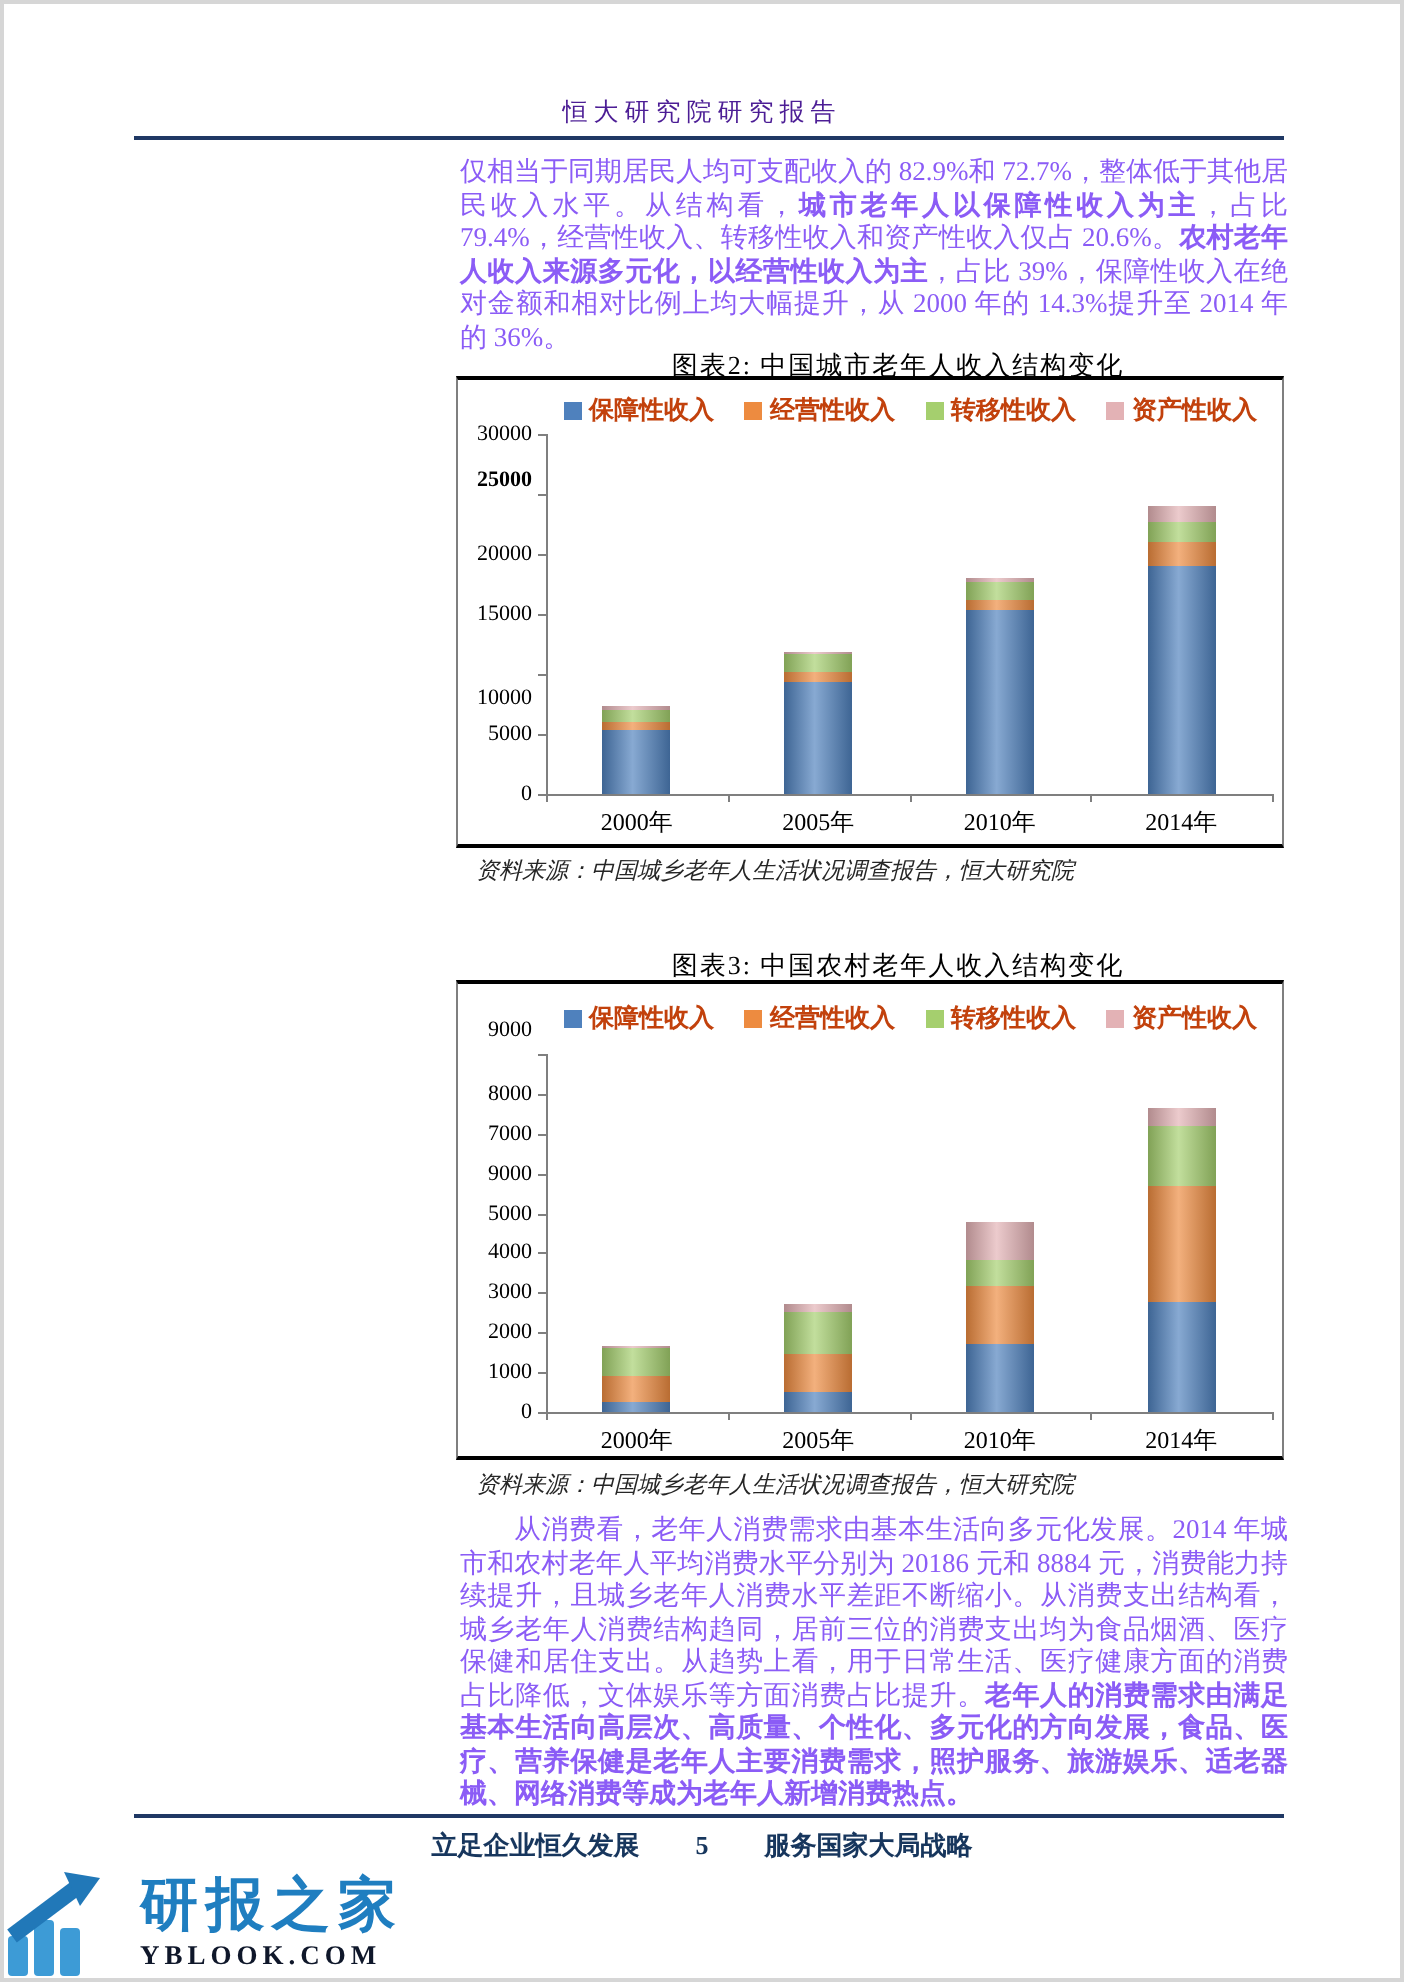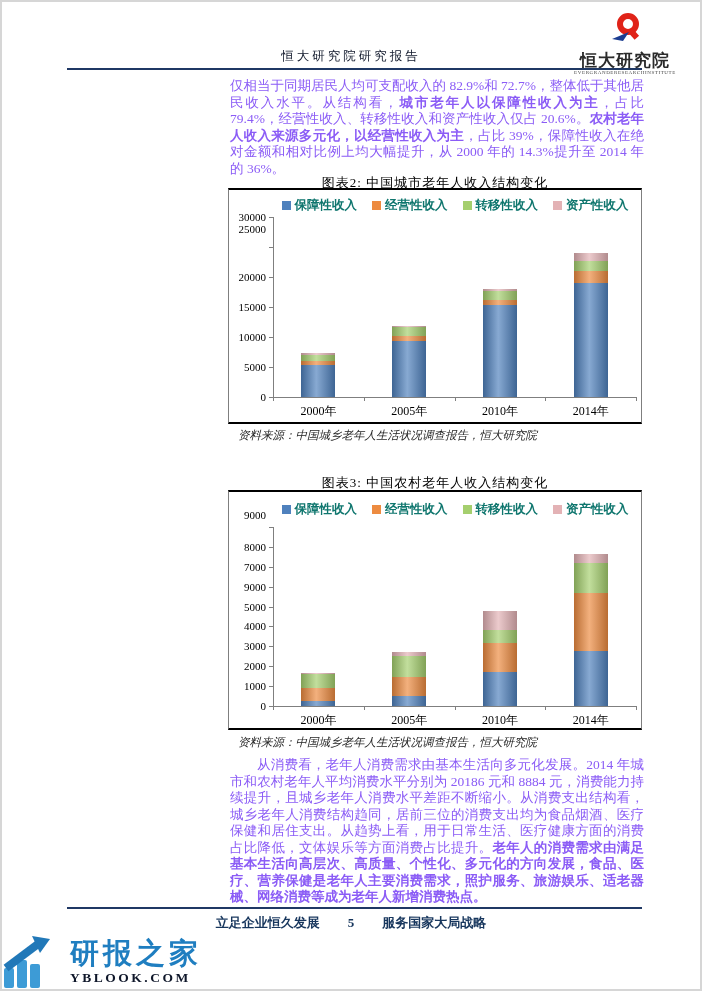"恒大研究院研究报告" .hdr-title { color: #0f172a -> #4c1d95 }
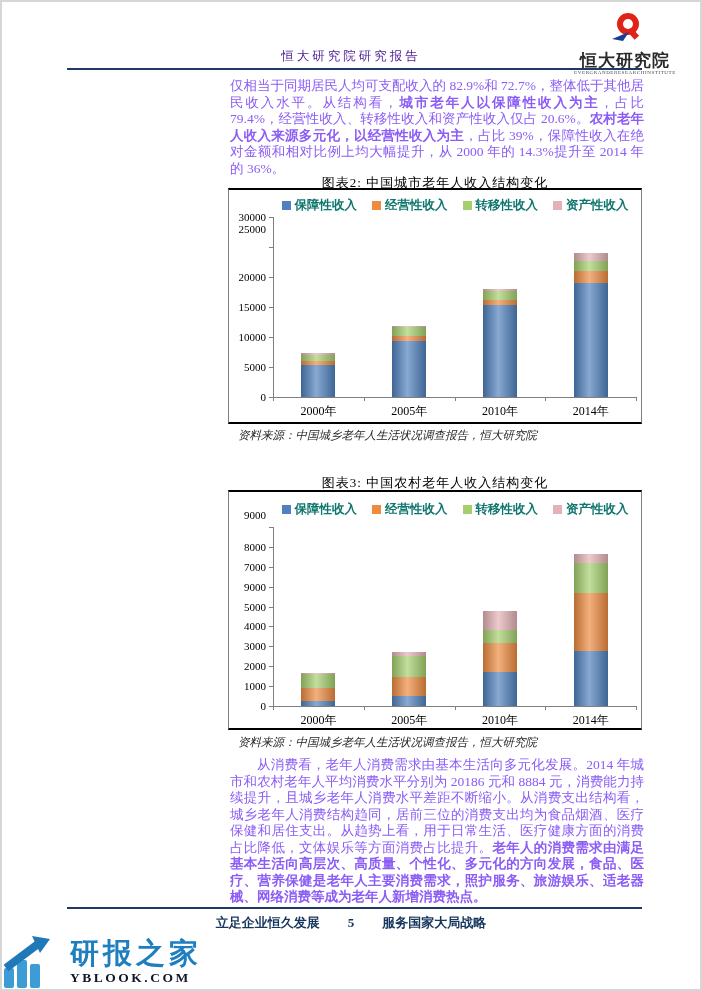"恒大研究院" div.hdr-logo { html: <div> <svg> <circle></circle> <rect></rect> <path></path> </svg> <div>恒大研究院</div> <div>EVERGRANDERESEARCHINSTITUTE</div> </div> -> none }
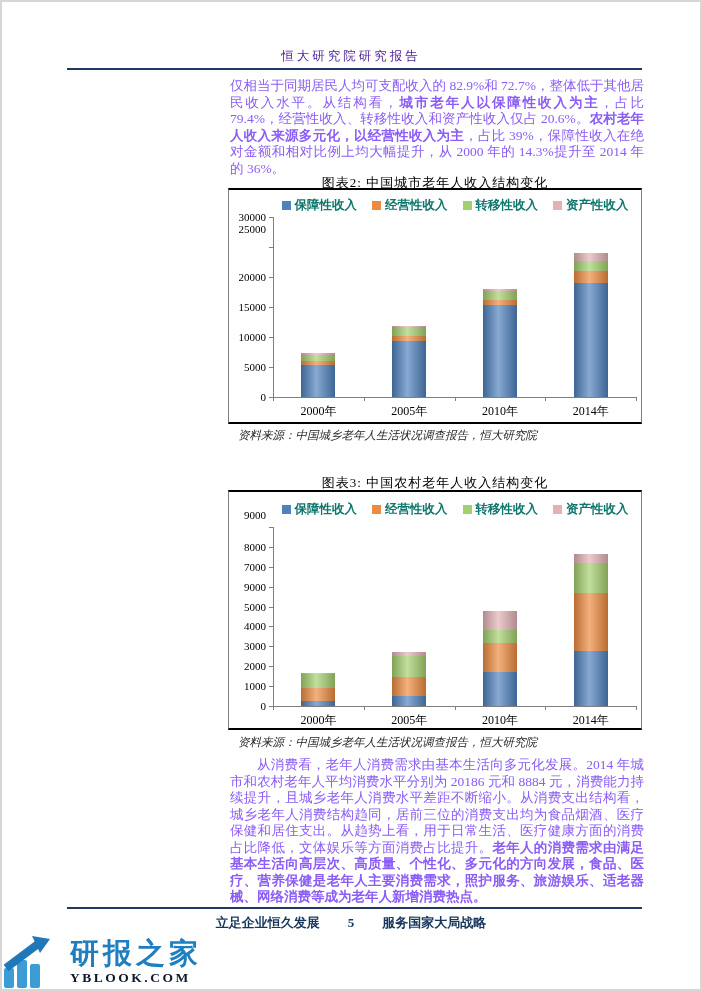"图表2: 中国城市老年人收入结构变化" .chart-title { left: 226px -> 240px }
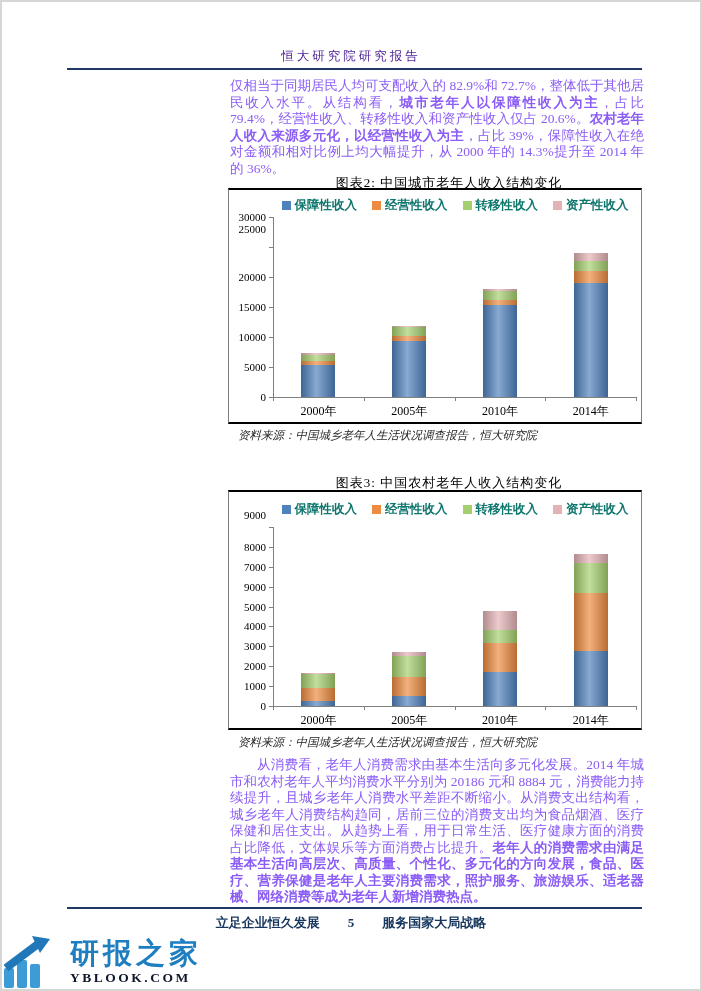"保障性收入" .legend-label { color: #0f766e -> #c2410c }
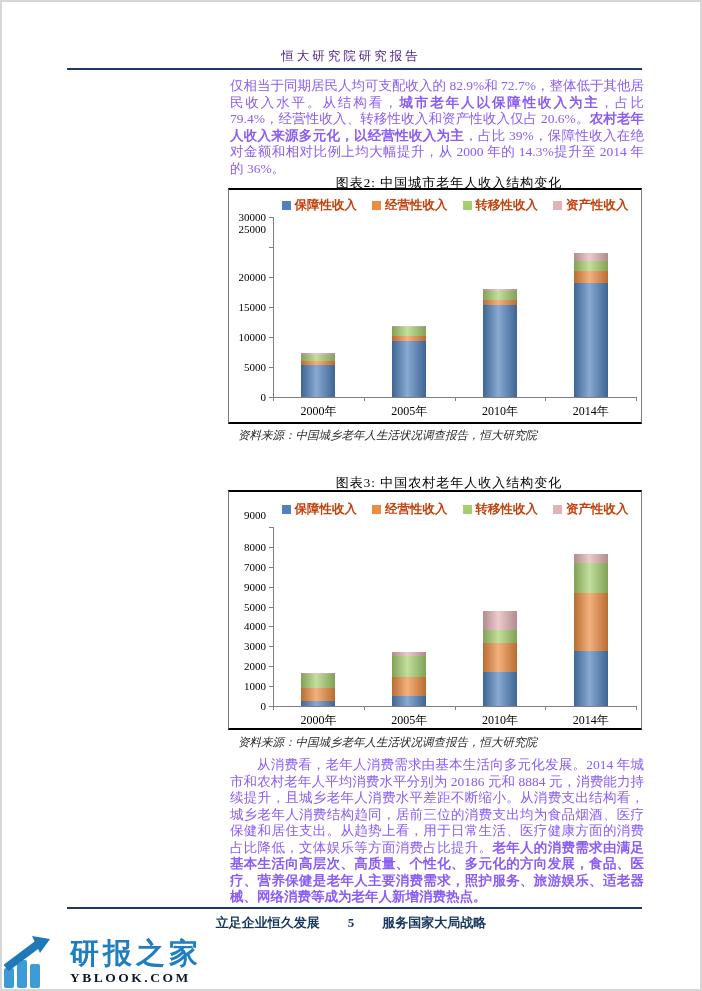"25000" div.ylab { font-weight: none -> bold; top: 32px -> 43px }
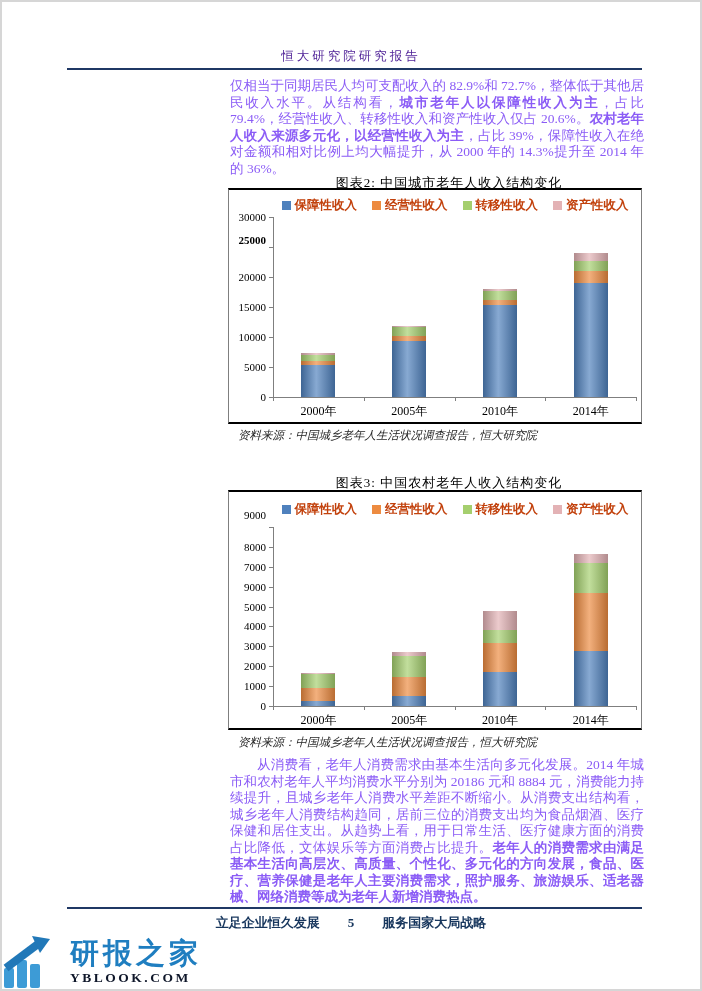"10000" div.ylab { top: 140px -> 152px }
